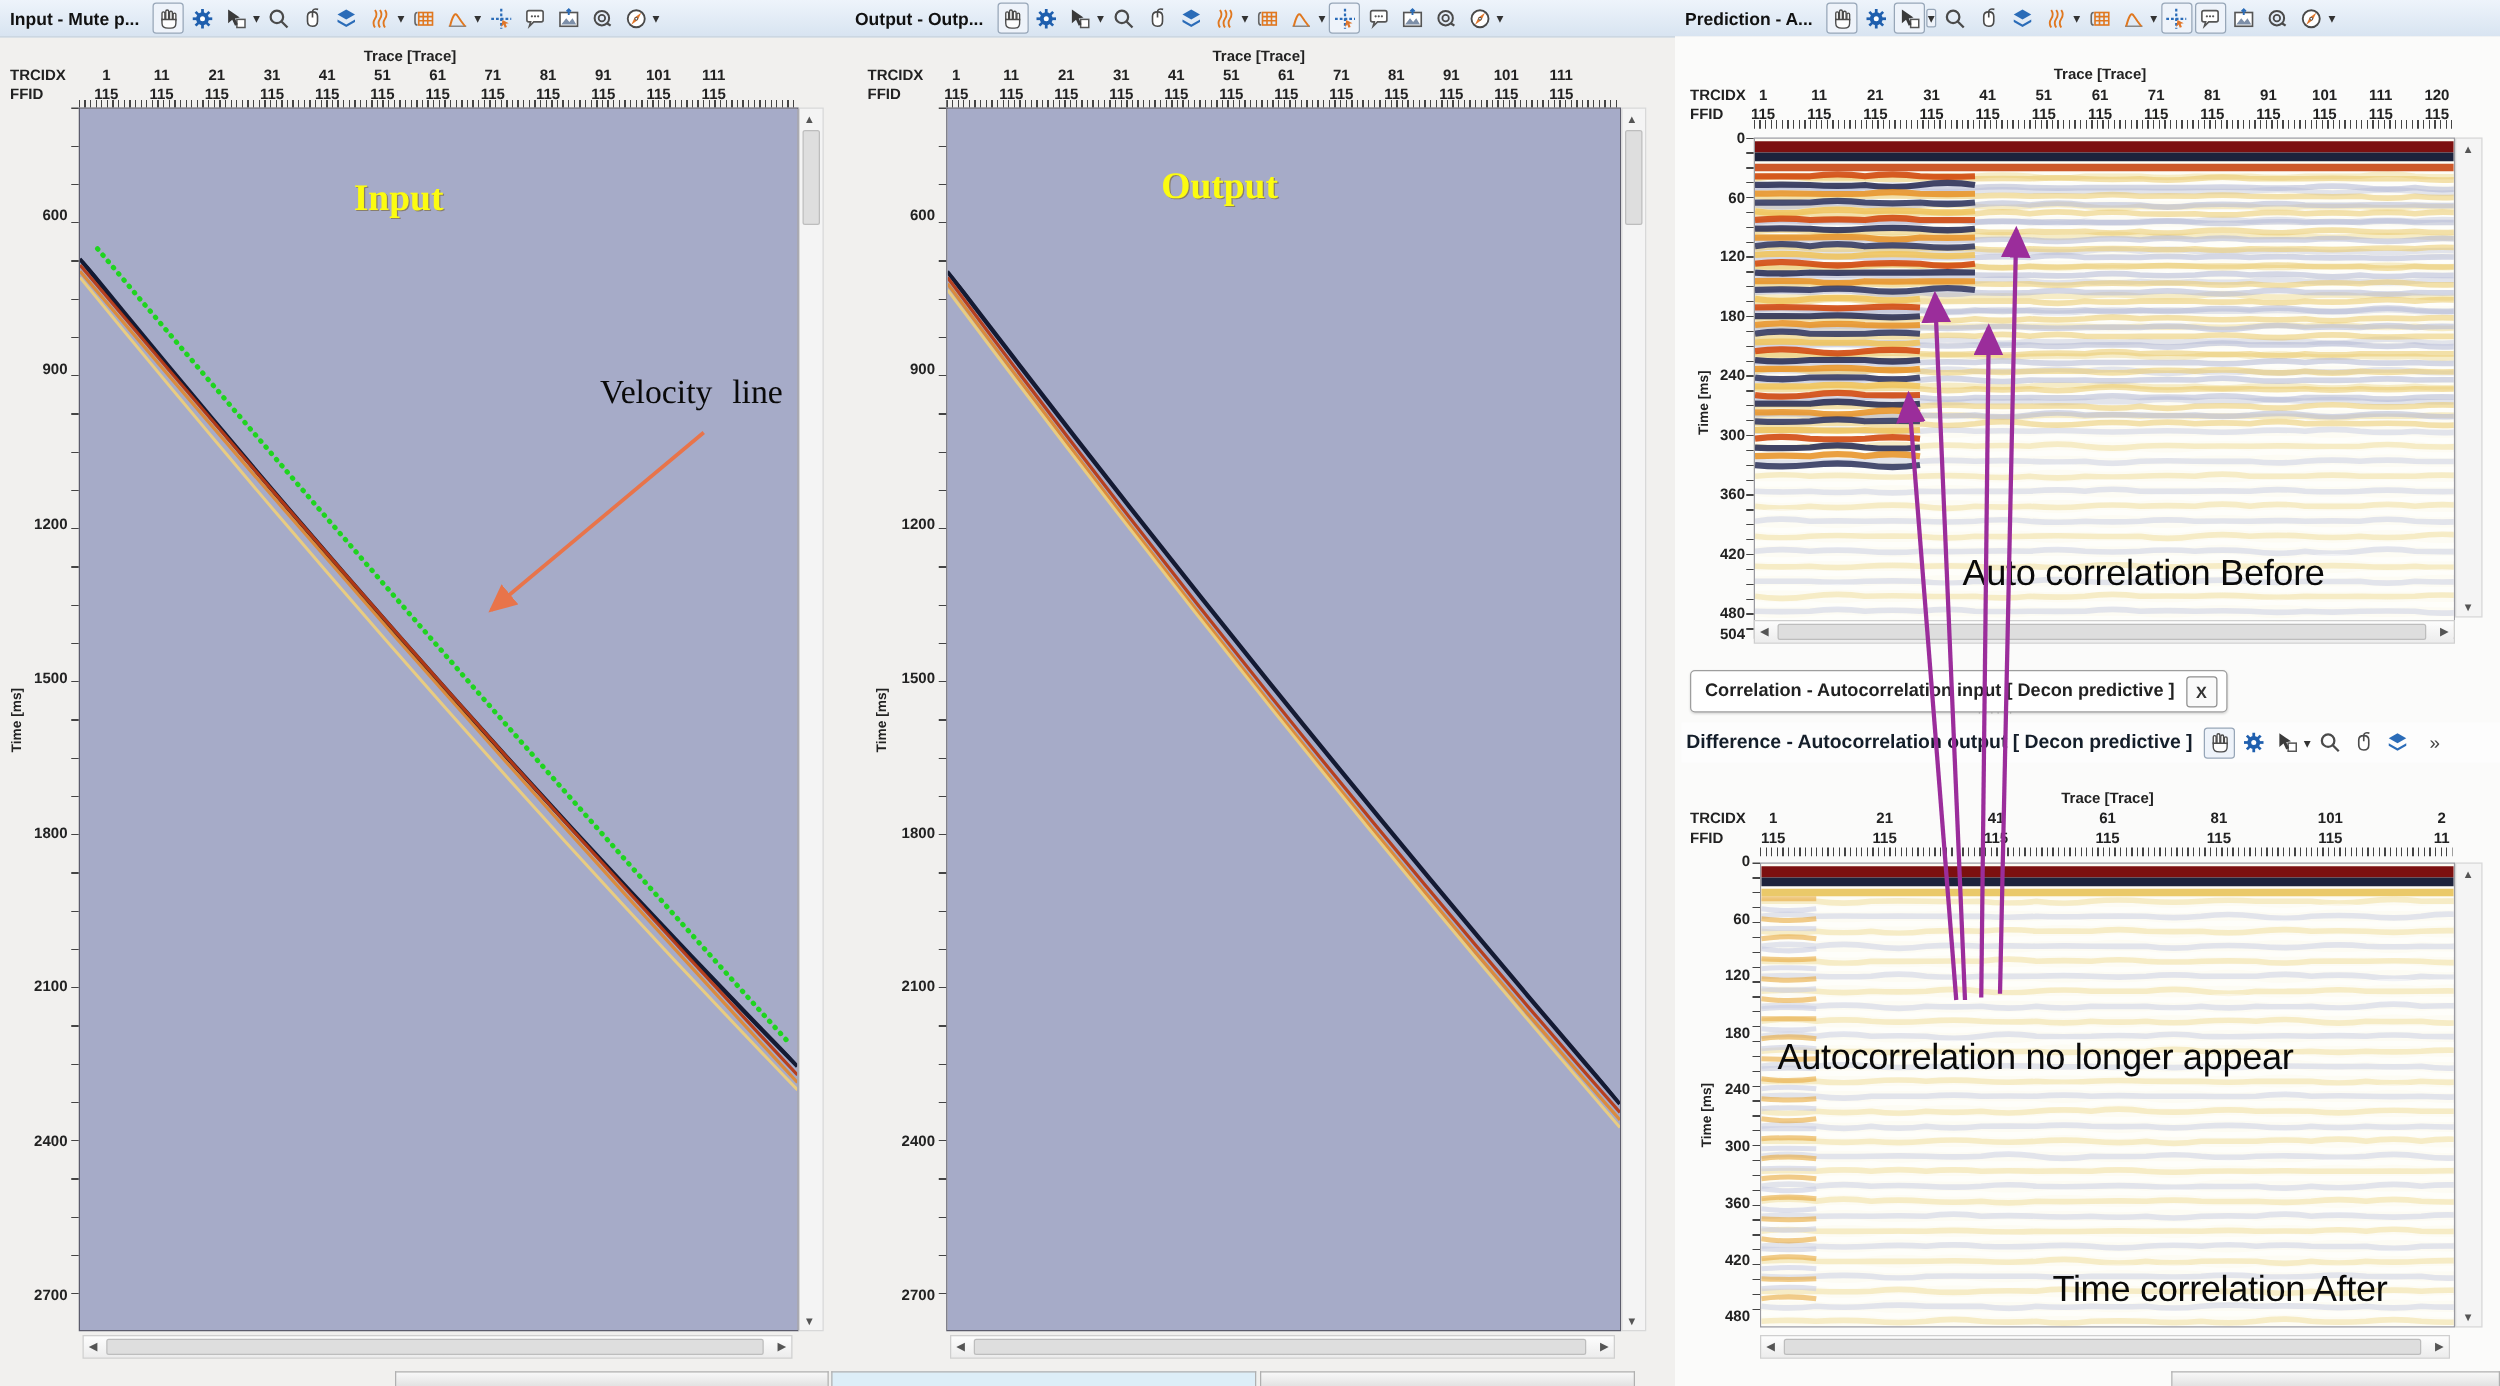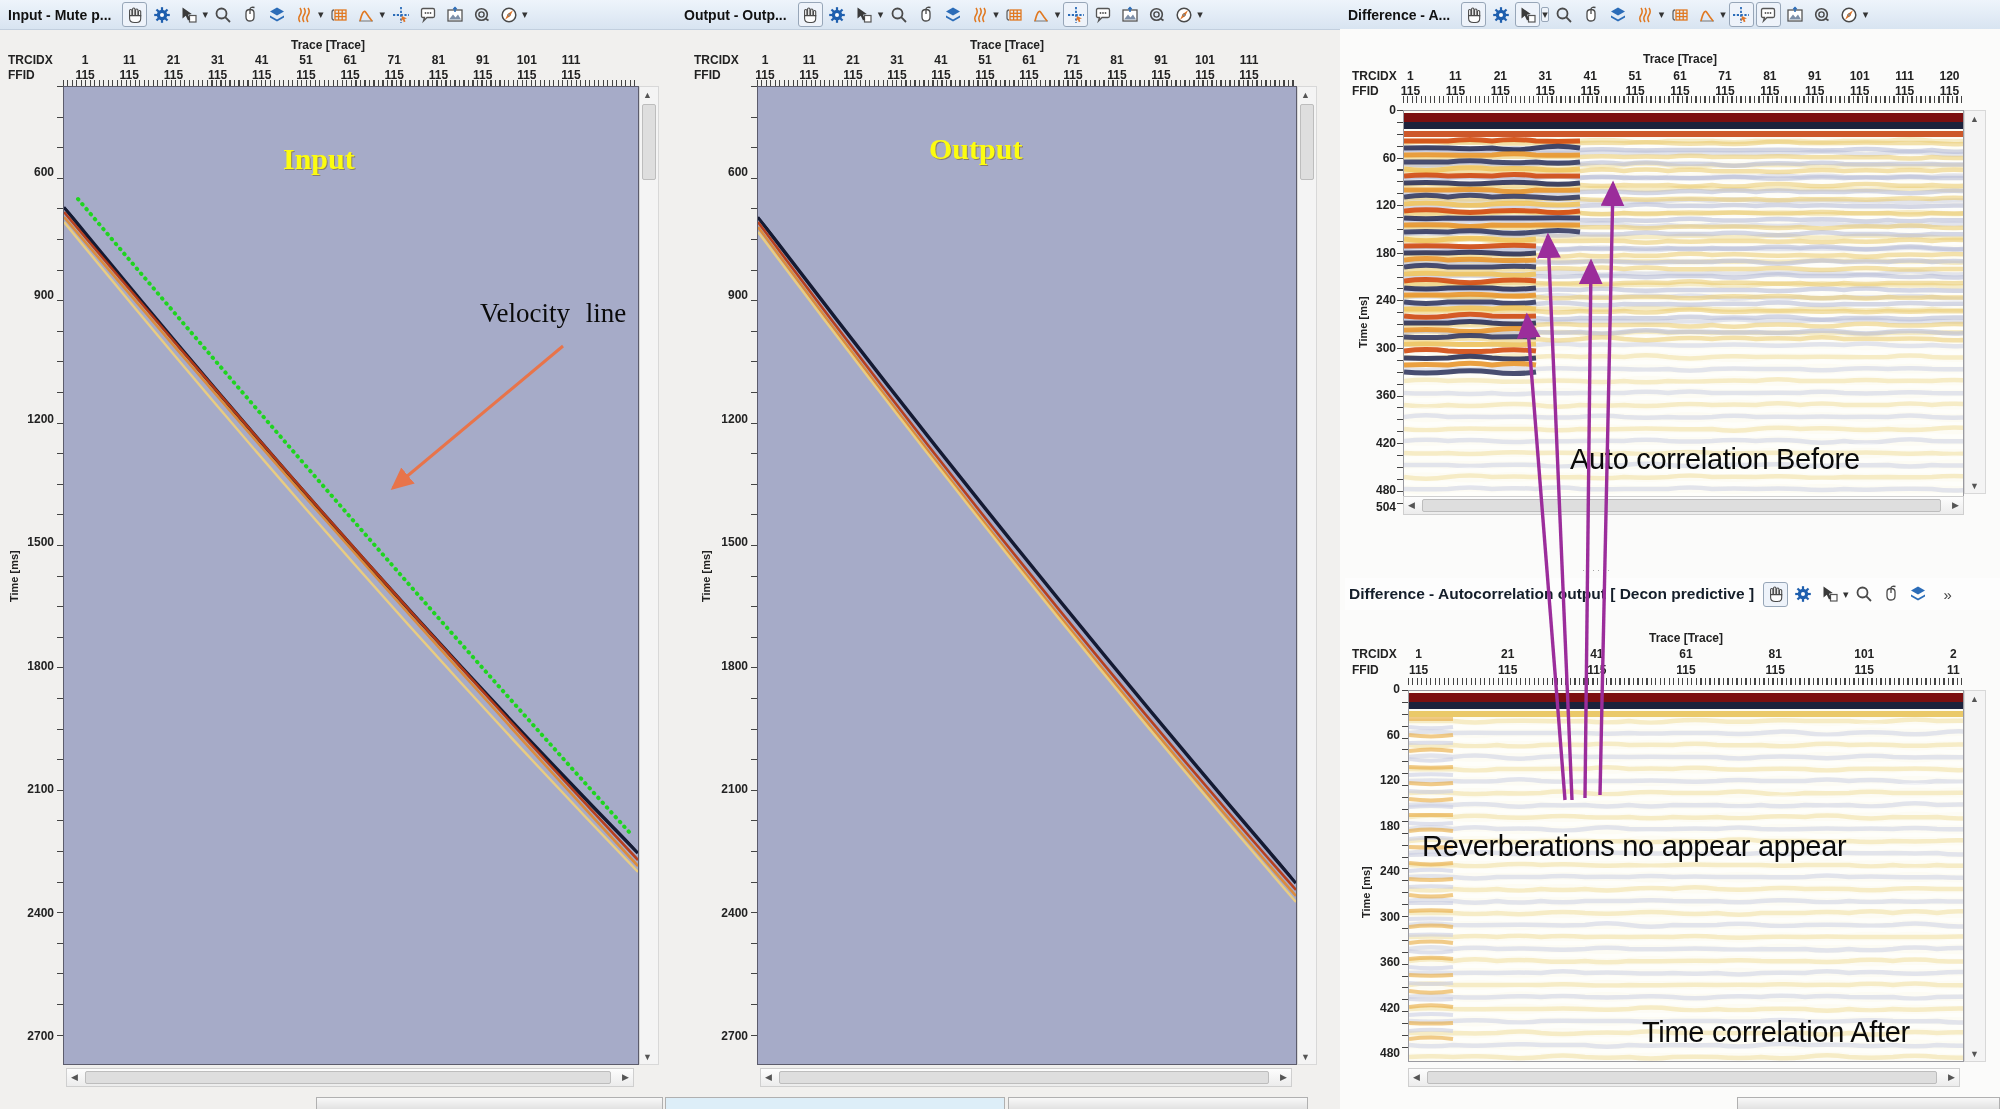"Difference - A..." span.ttl { text: Difference -> Prediction }
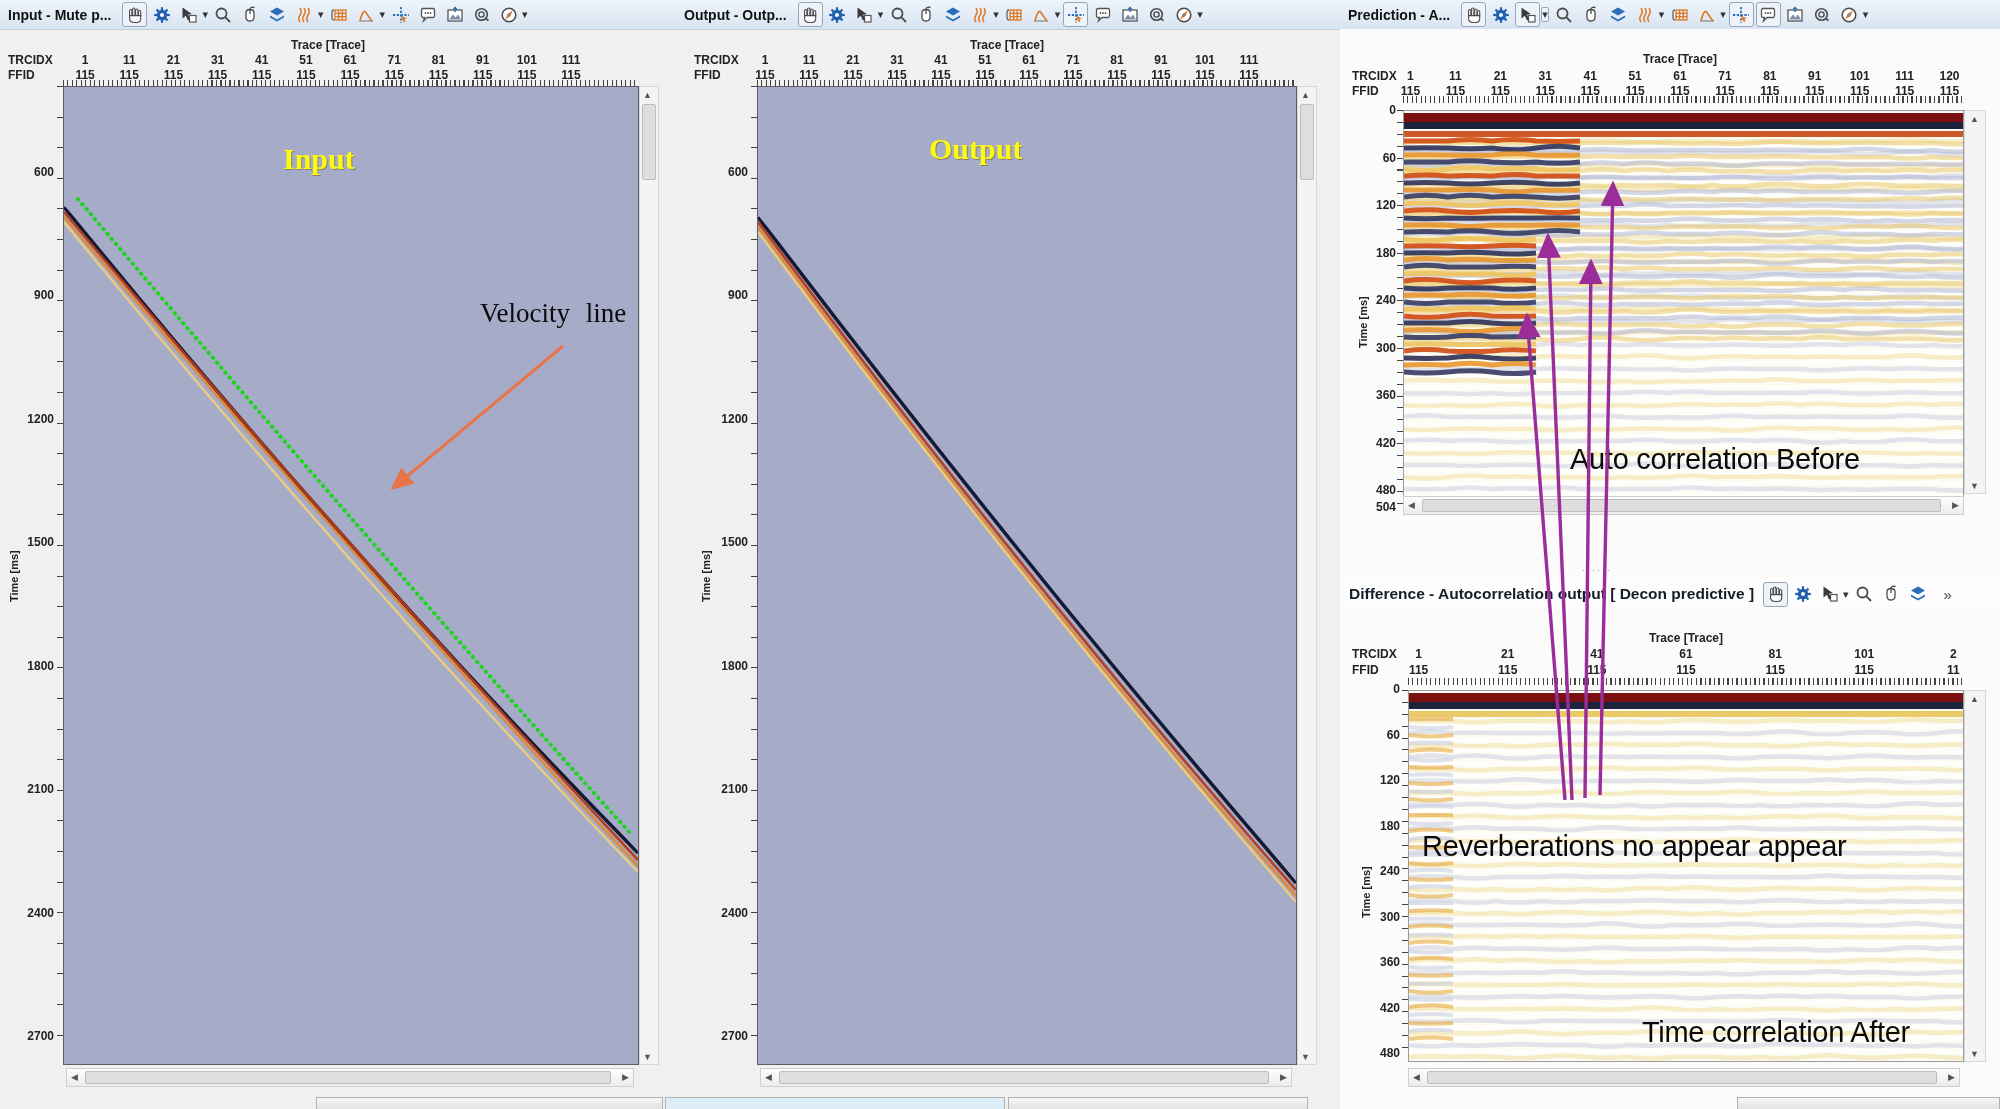"Correlation - Autocorrelation input [" div.abs { html: none -> <div> <span>Correlation - Autocorrelation input [ Decon predictive ]</span> <span>X</span> </div> }
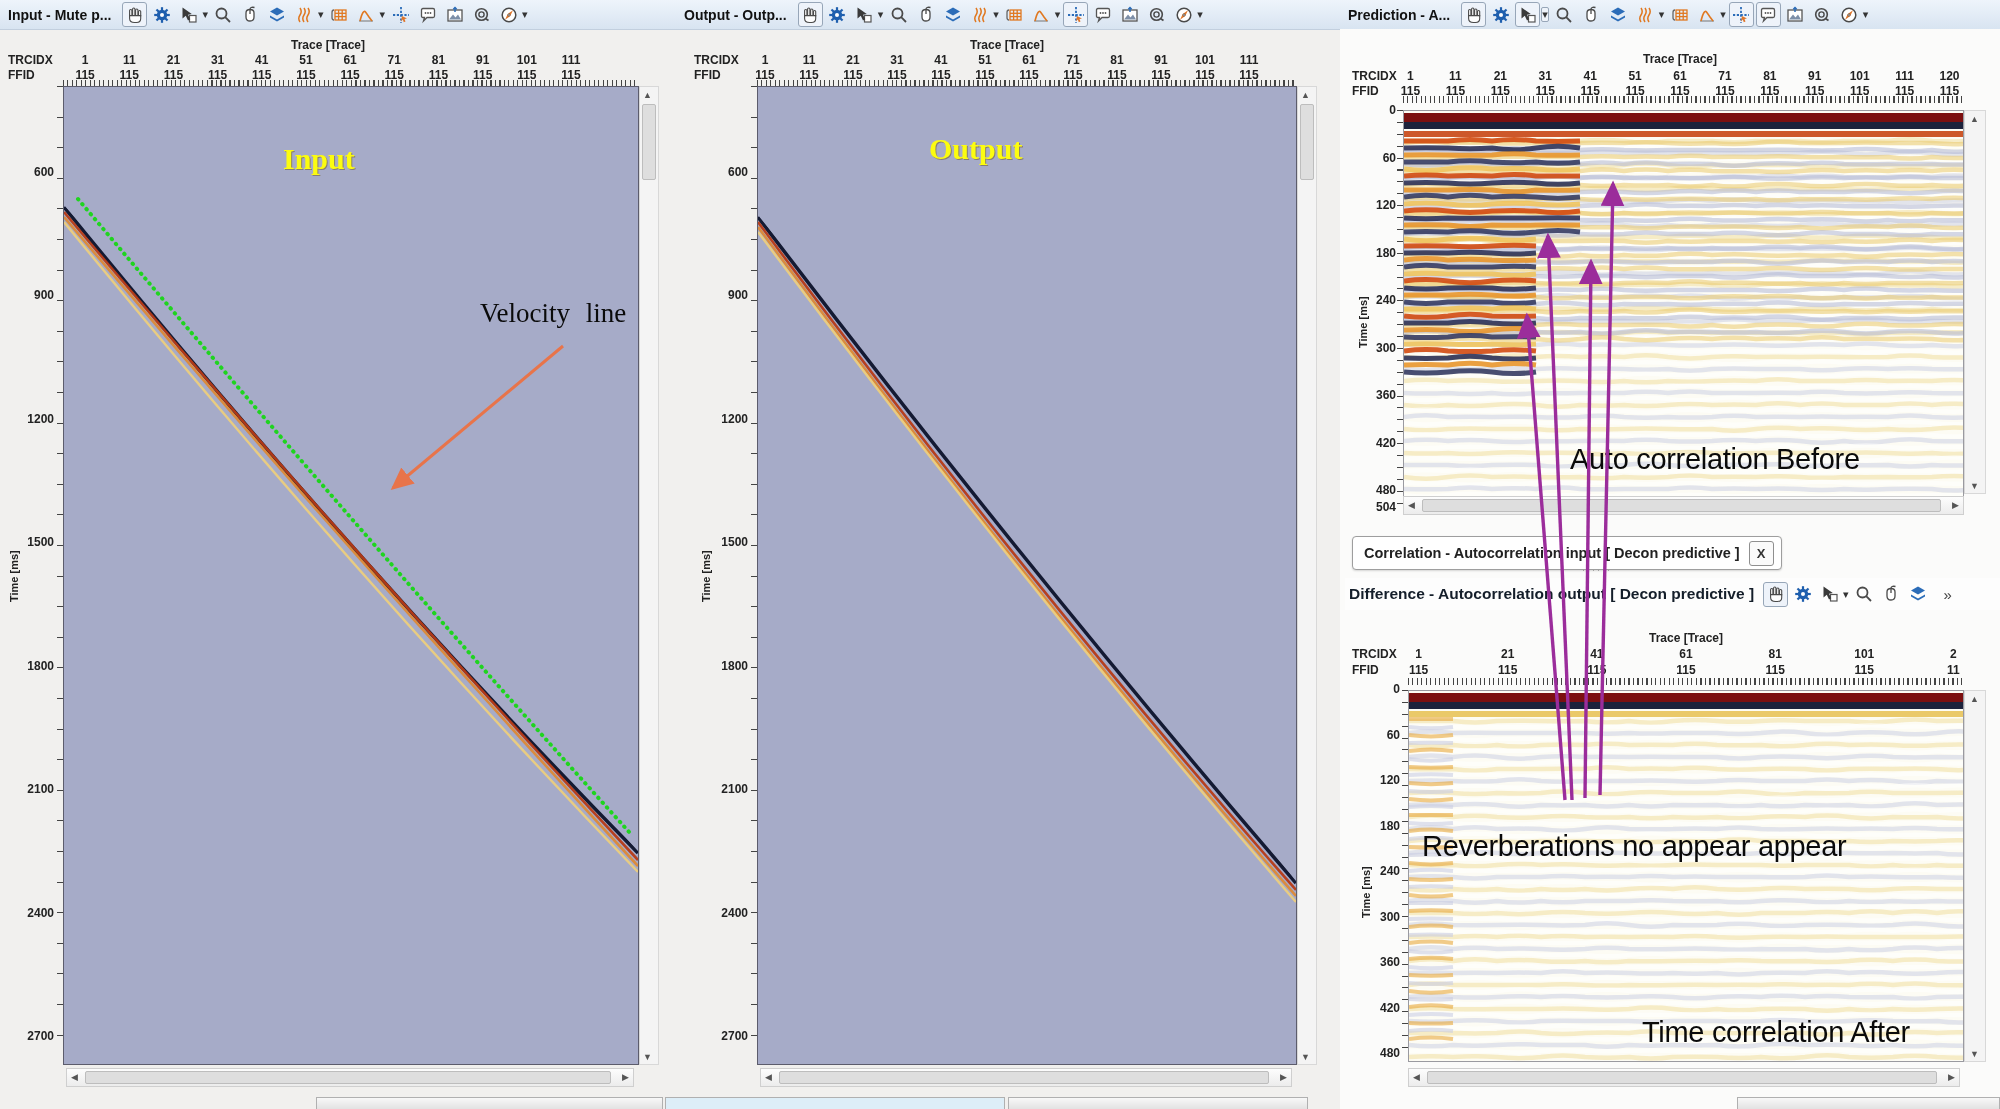"Reverberations no appear appear" div.abs { text: Reverberations no appear -> Autocorrelation no longer }
